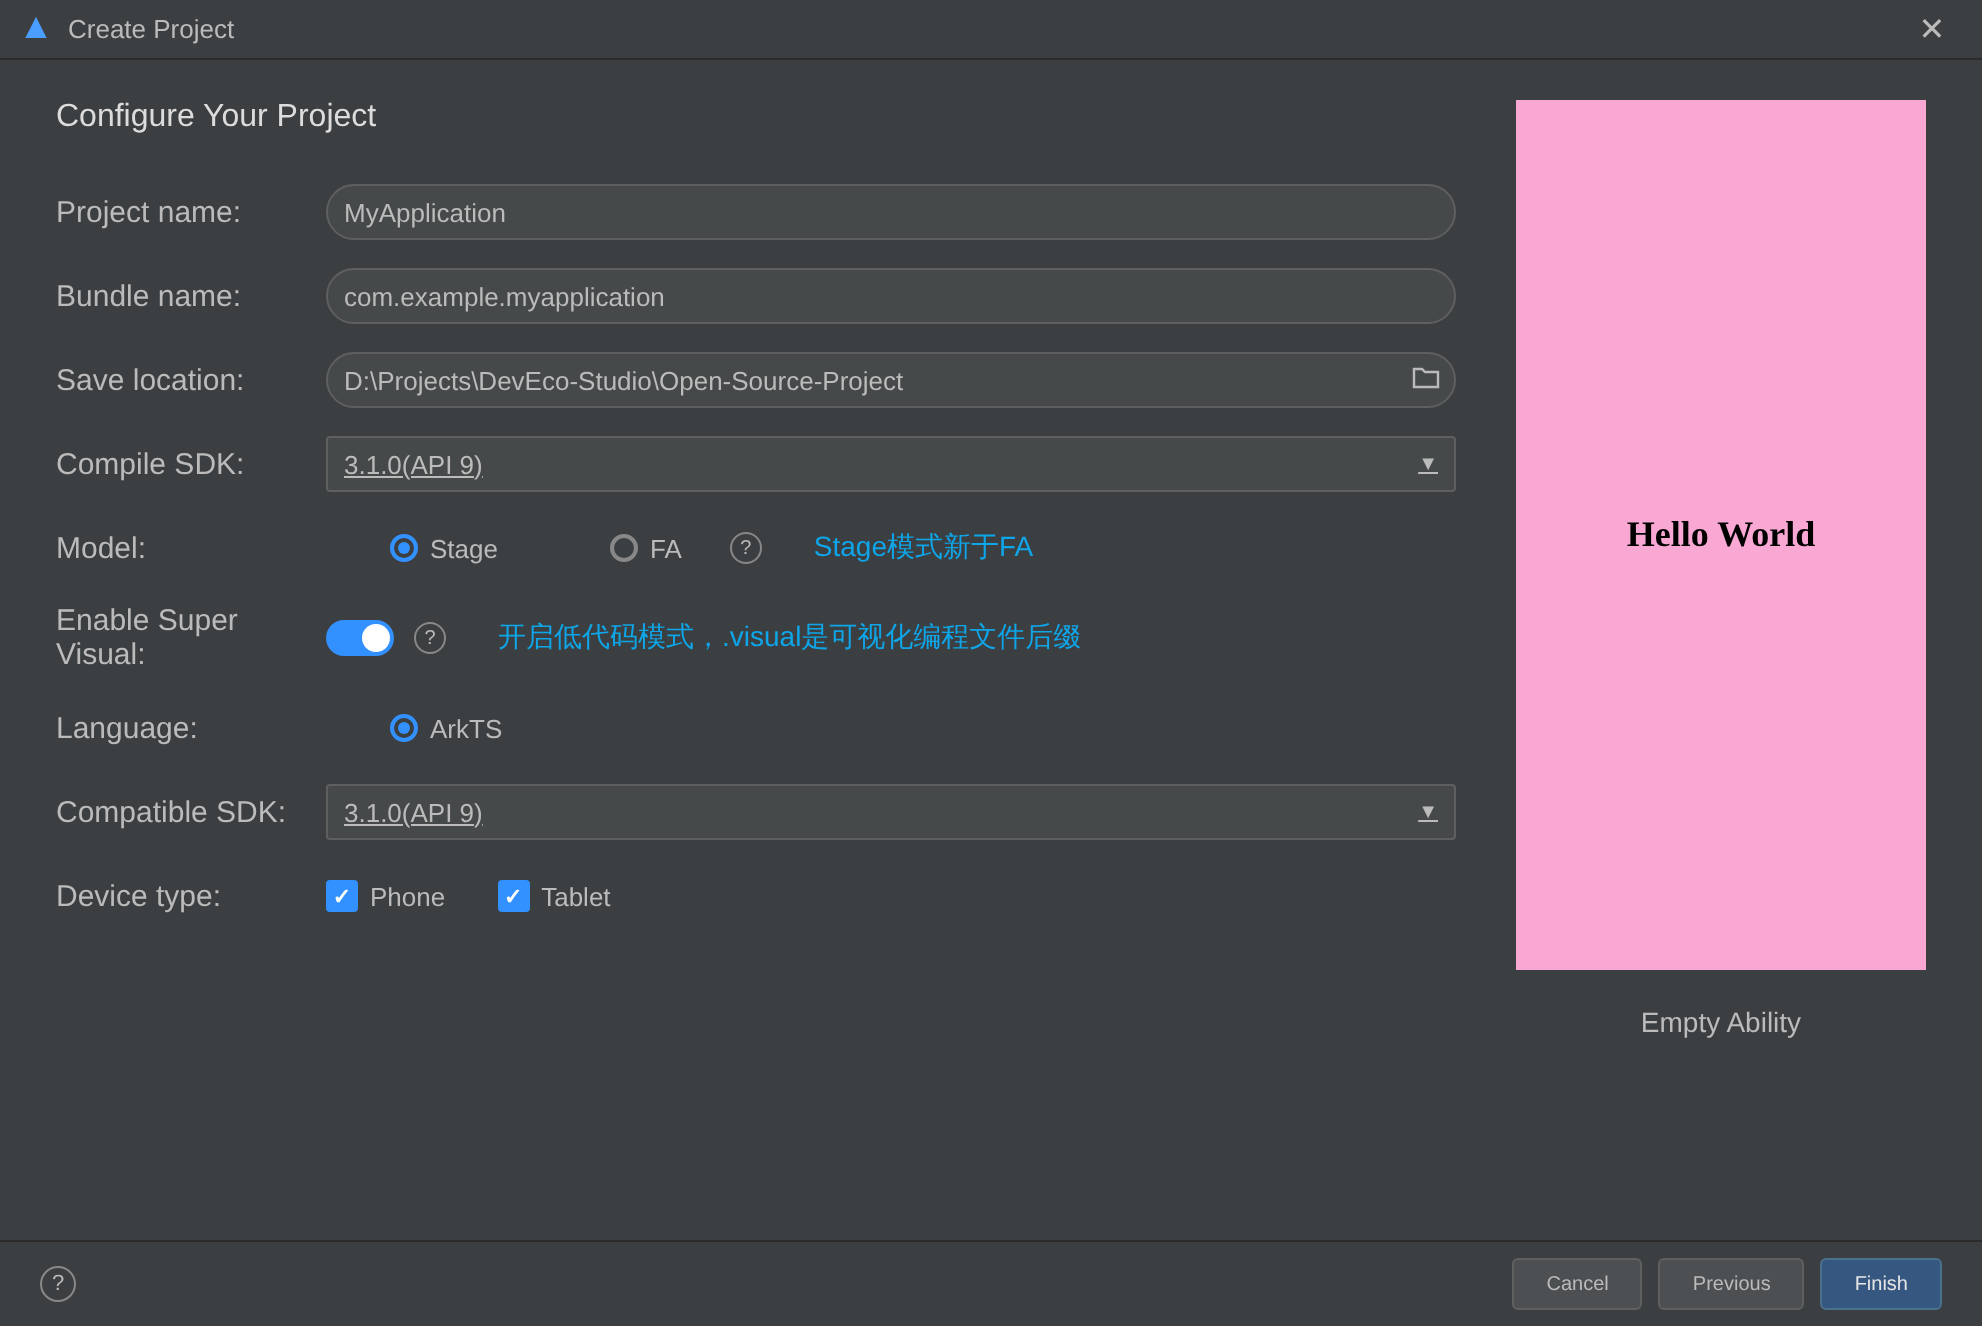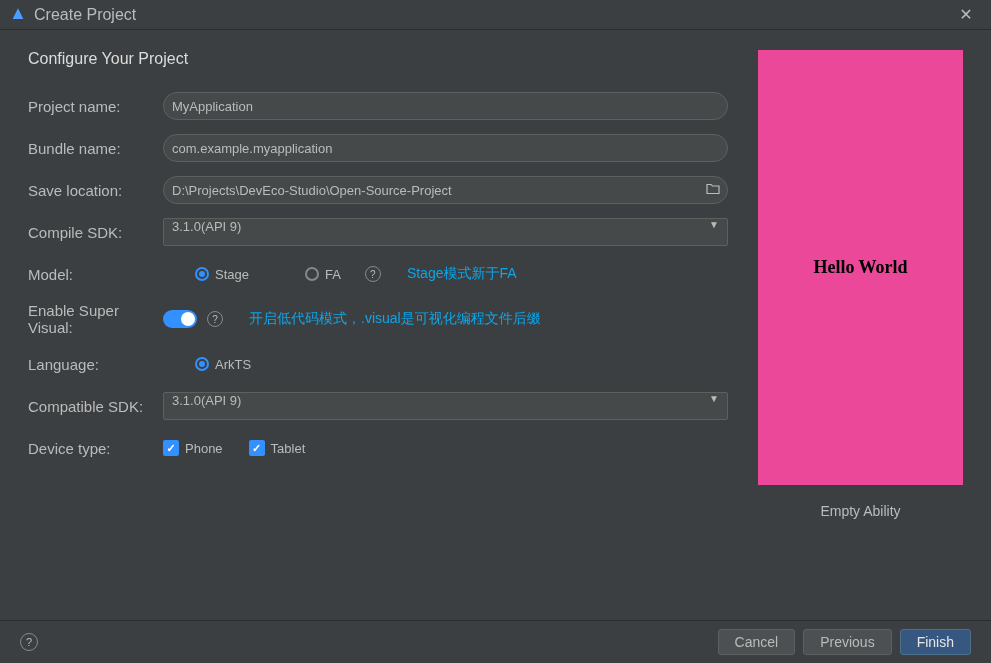"Create Project" .titlebar .title { font-size: 16px -> 13px }
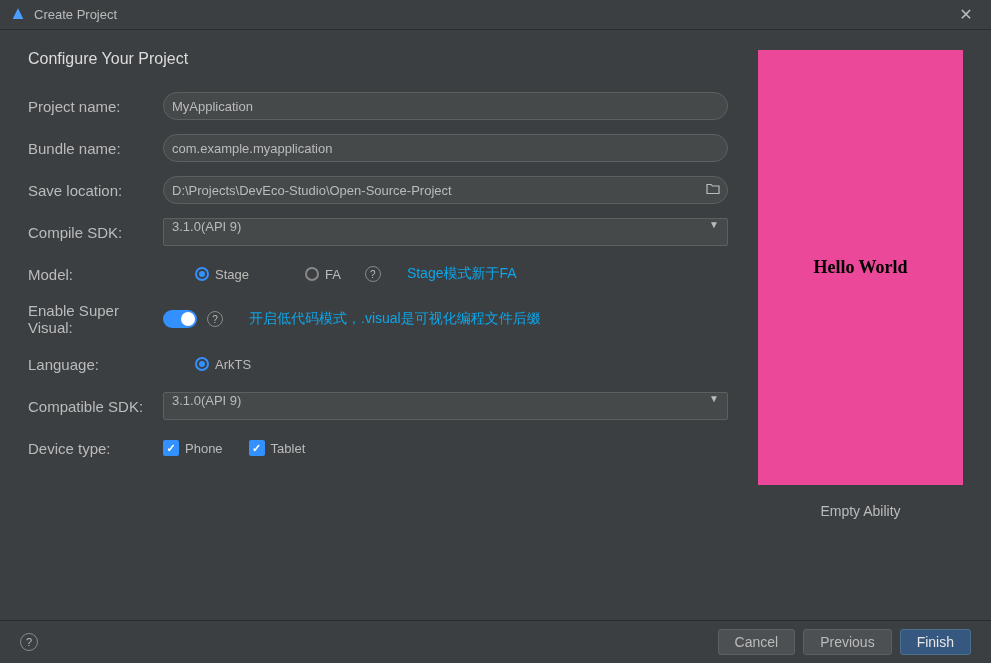"3.1.0(API 9)" .select { align-items: flex-start -> center; text-decoration: none -> underline }
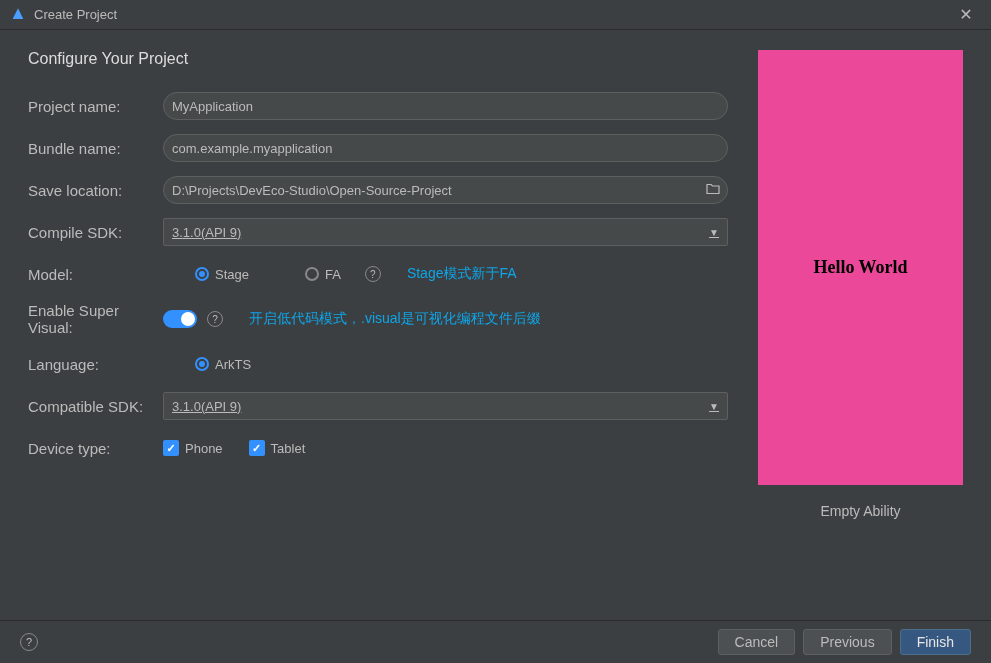"Hello World" .phone { background: #ec4899 -> #f9a8d4 }
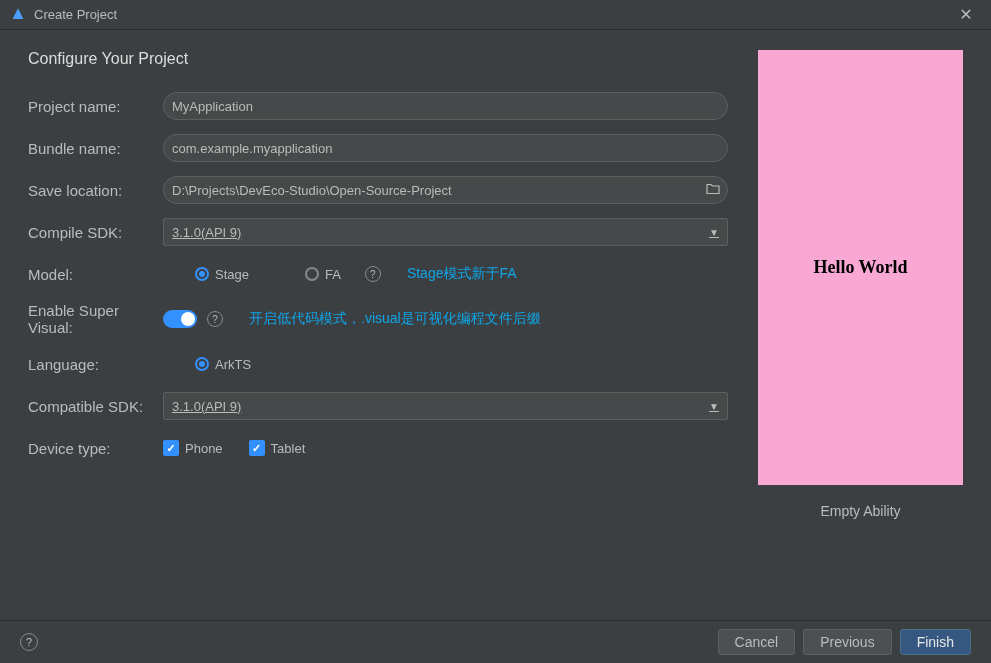"Cancel" .btn { font-size: 14px -> 10px }
